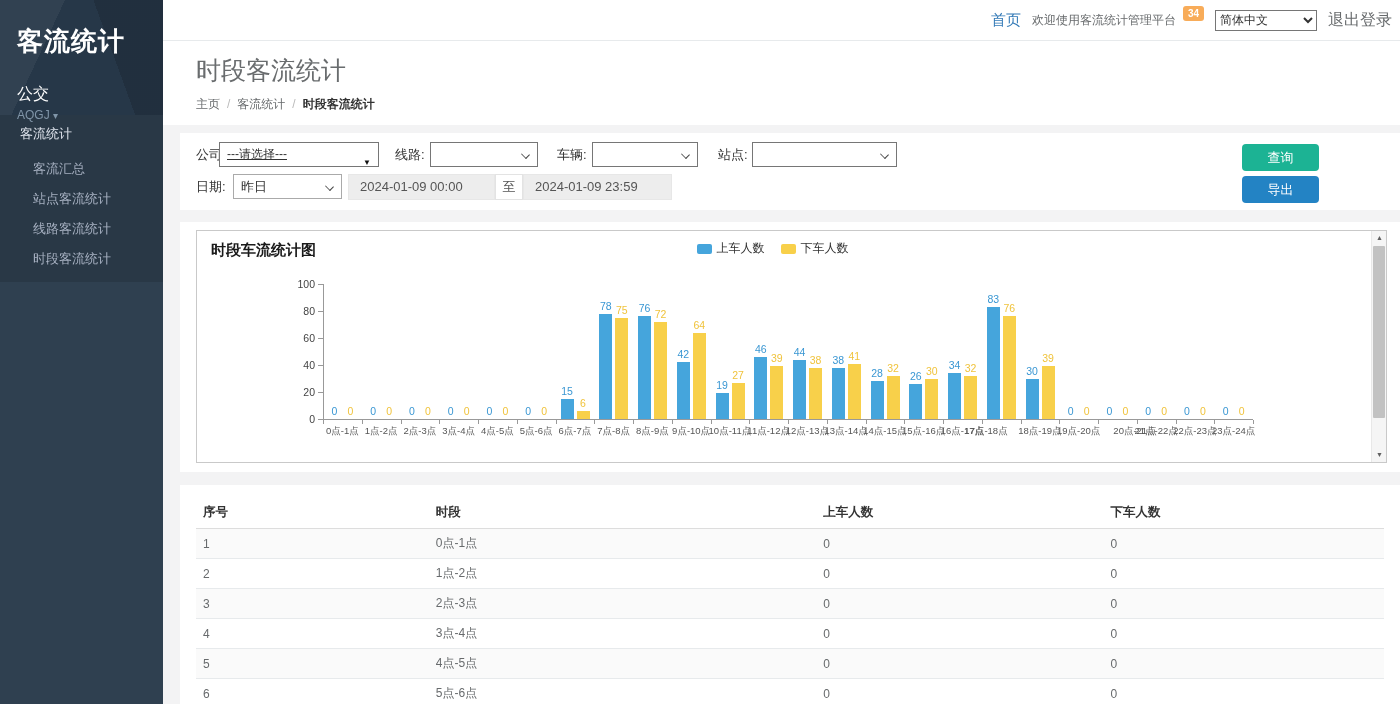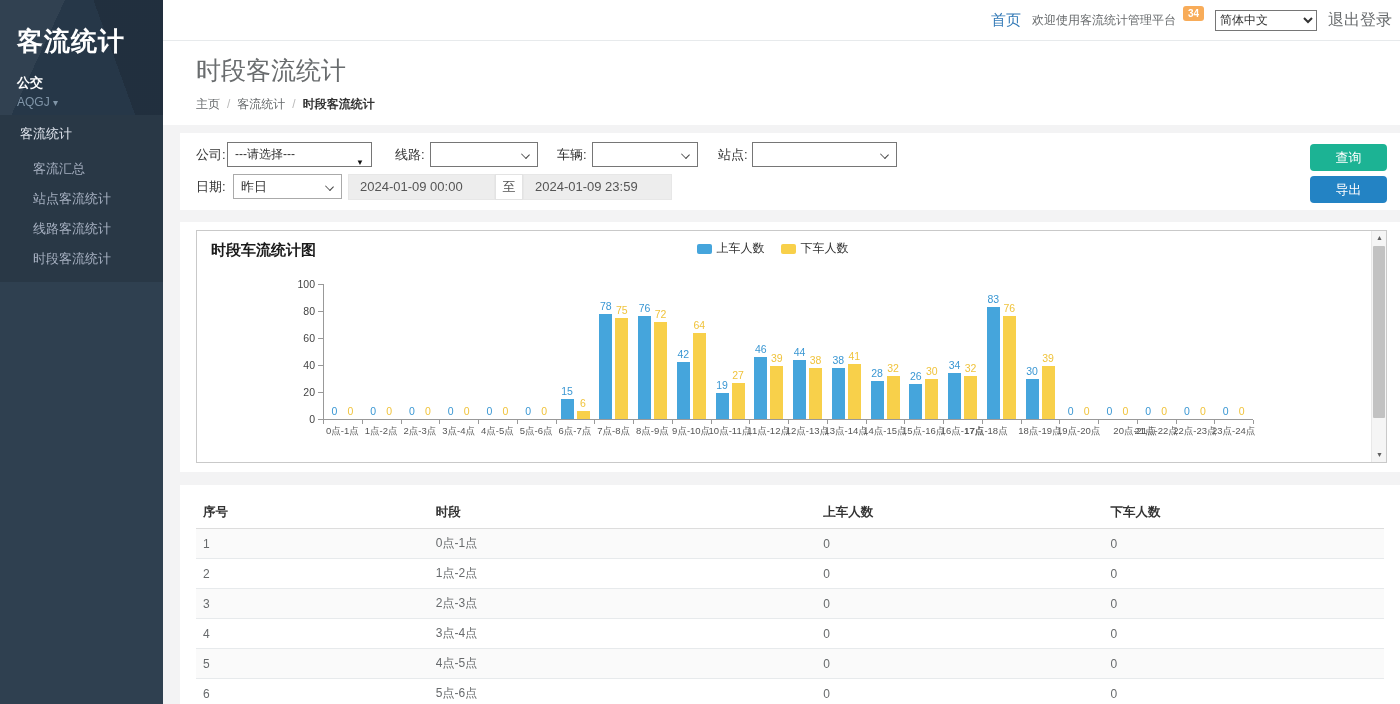"公交" .brand-org { font-size: 13px -> 16px; font-weight: bold -> normal; margin-top: 15px -> 25px }
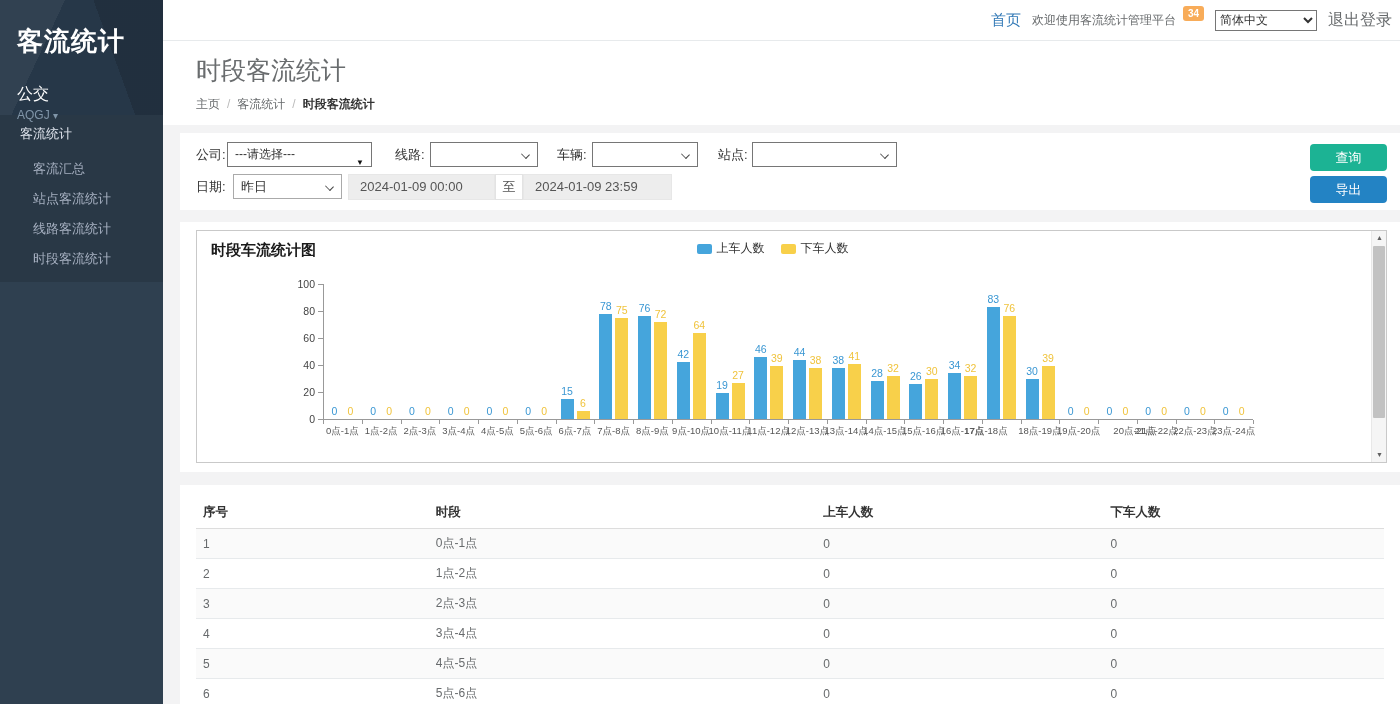"---请选择---" div.f-select { left: 47px -> 39px; text-decoration: none -> underline; width: 145px -> 160px }
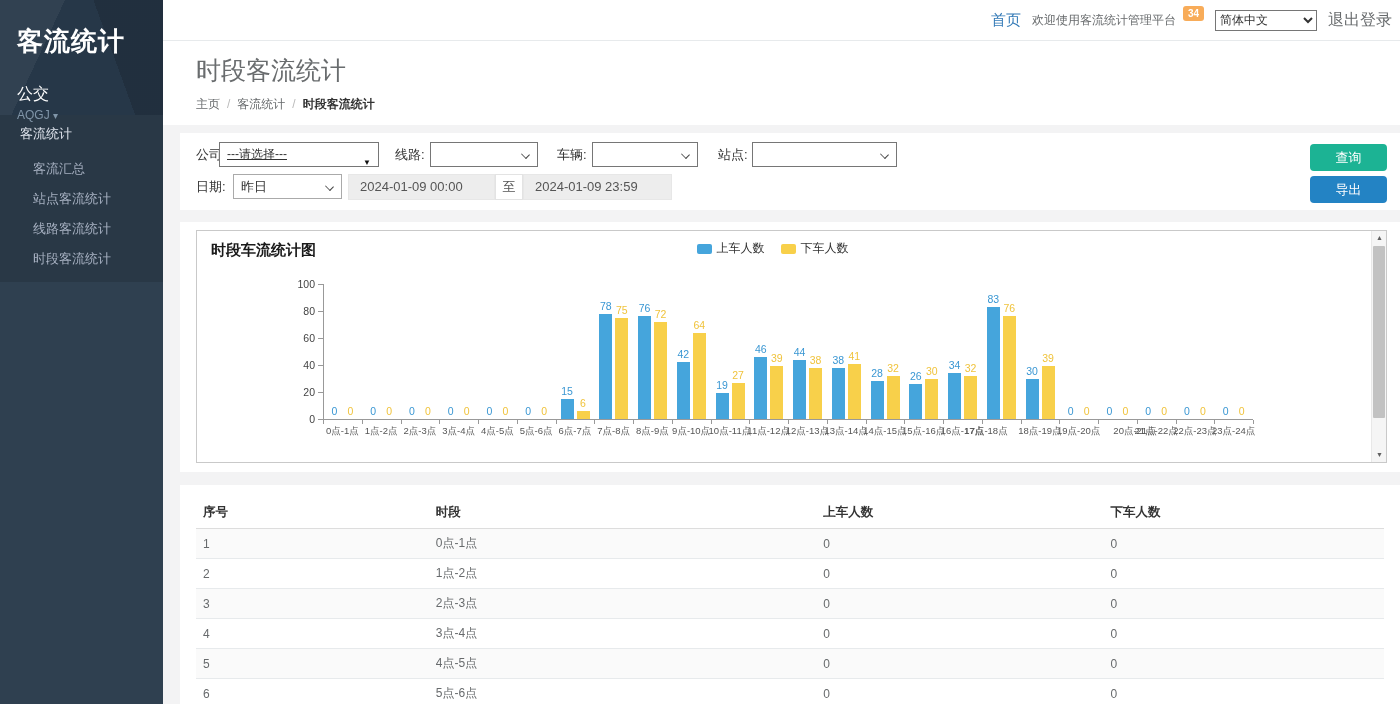"查询" .btn { left: 1130px -> 1062px }
